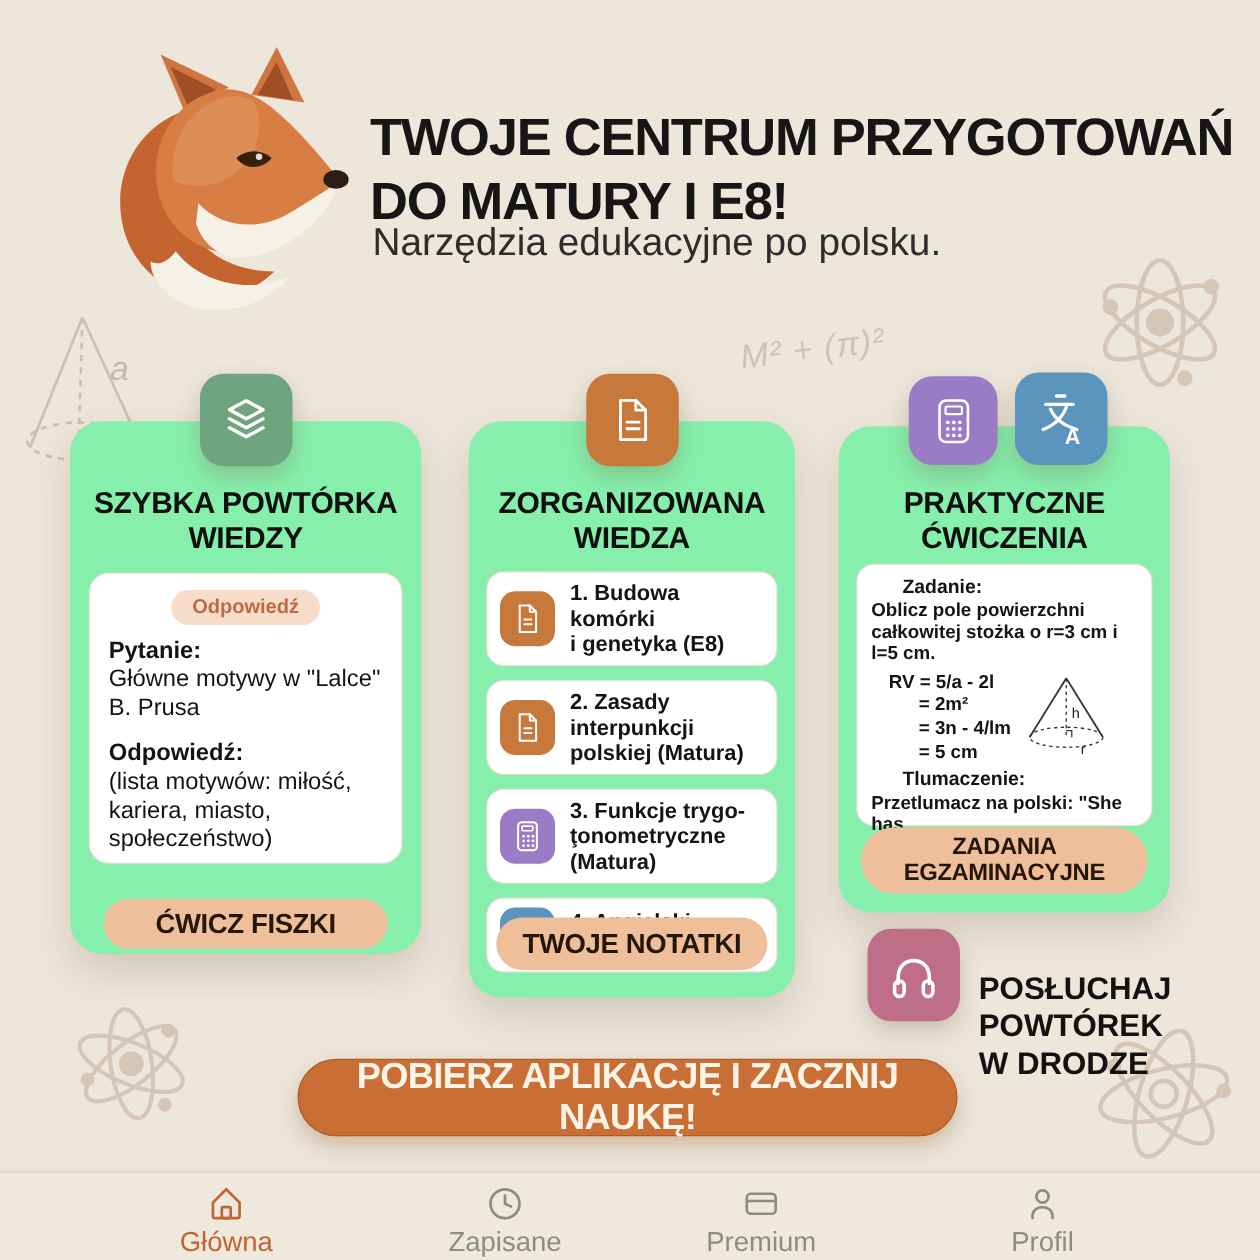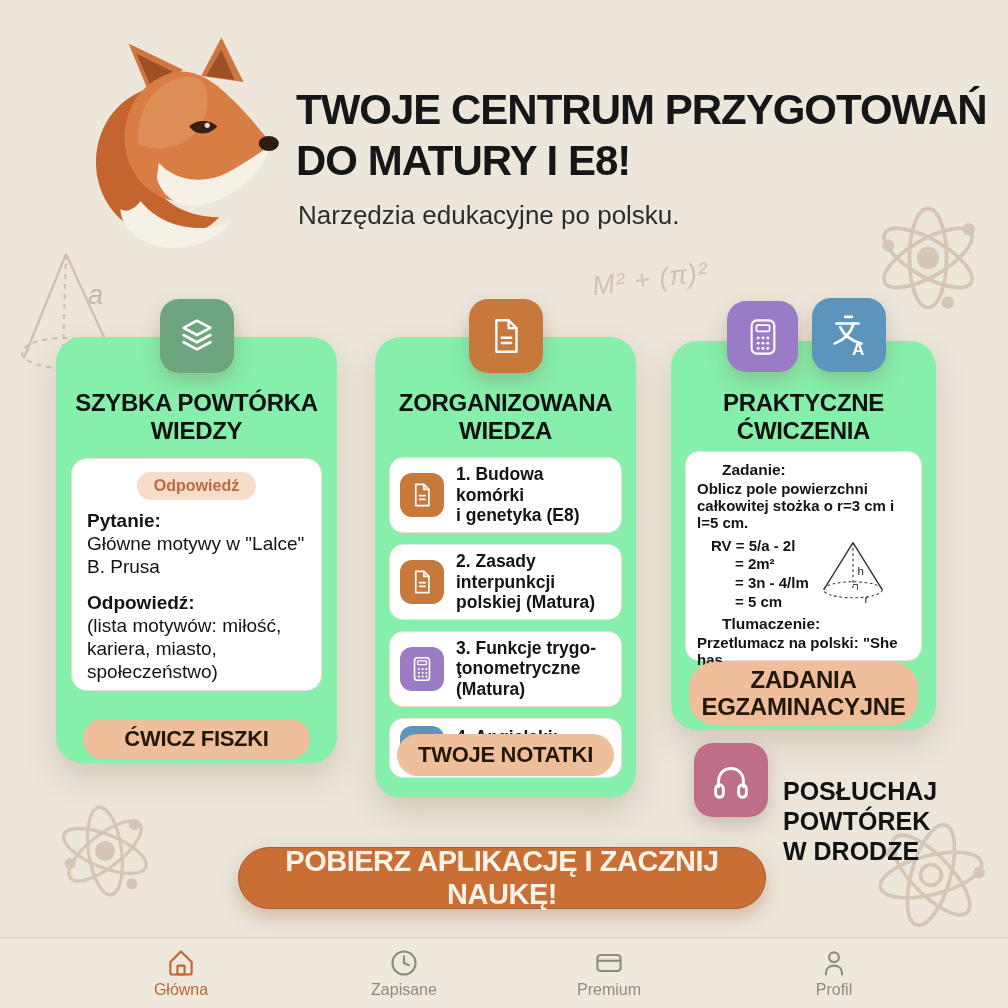"Narzędzia edukacyjne po polsku." .page-subtitle { font-size: 26px -> 31px; top: 200px -> 176px }
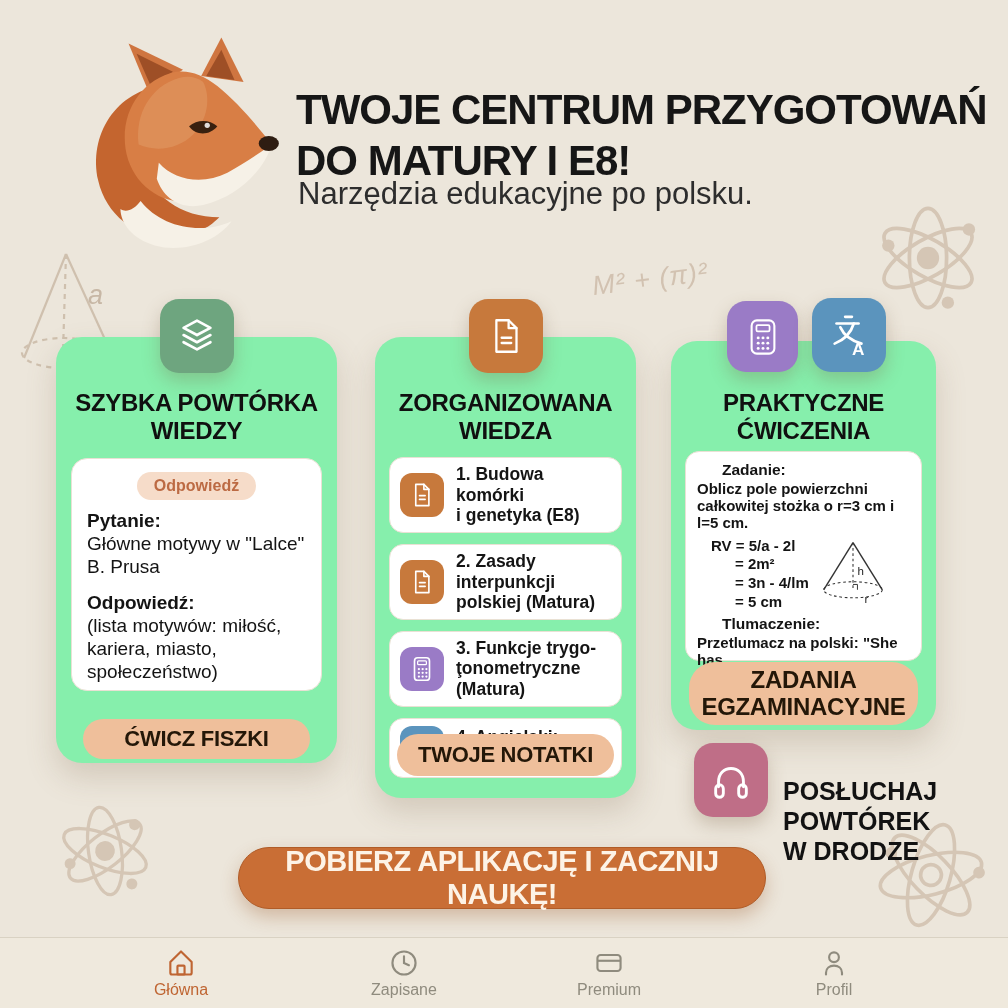"ZADANIA" .btn-zadania { font-size: 24px -> 19px; height: 63px -> 53px }
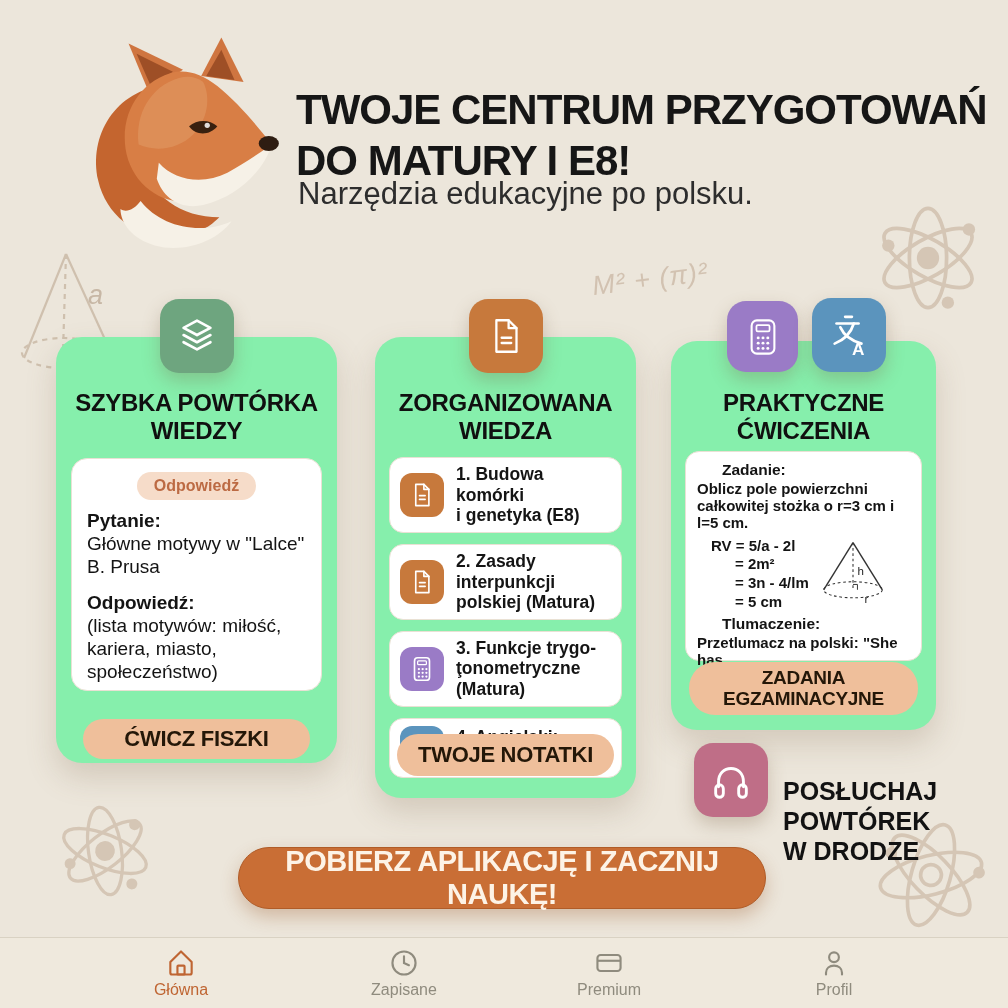"Główna" .nav-label { font-size: 16px -> 22px }
